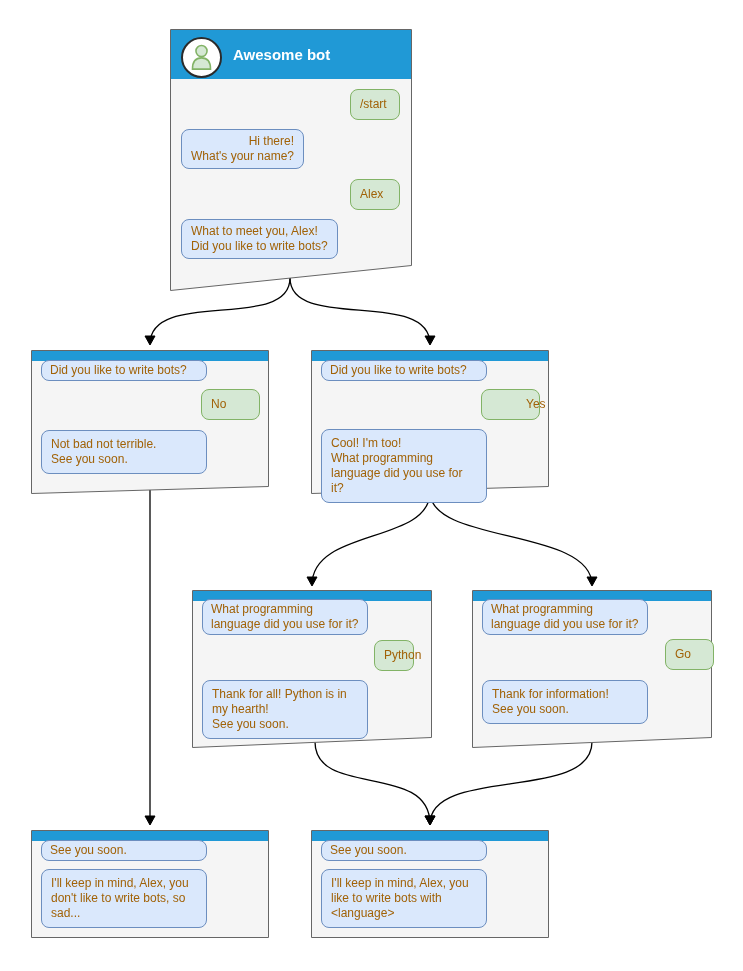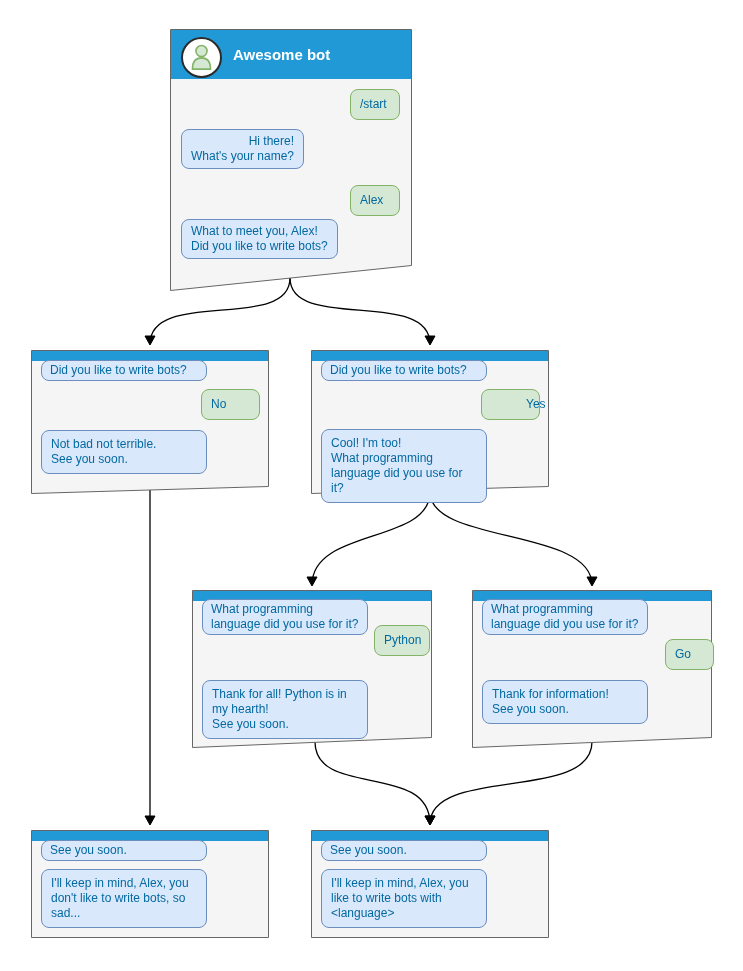"/start" .msg { color: #0369a1 -> #a16207 }
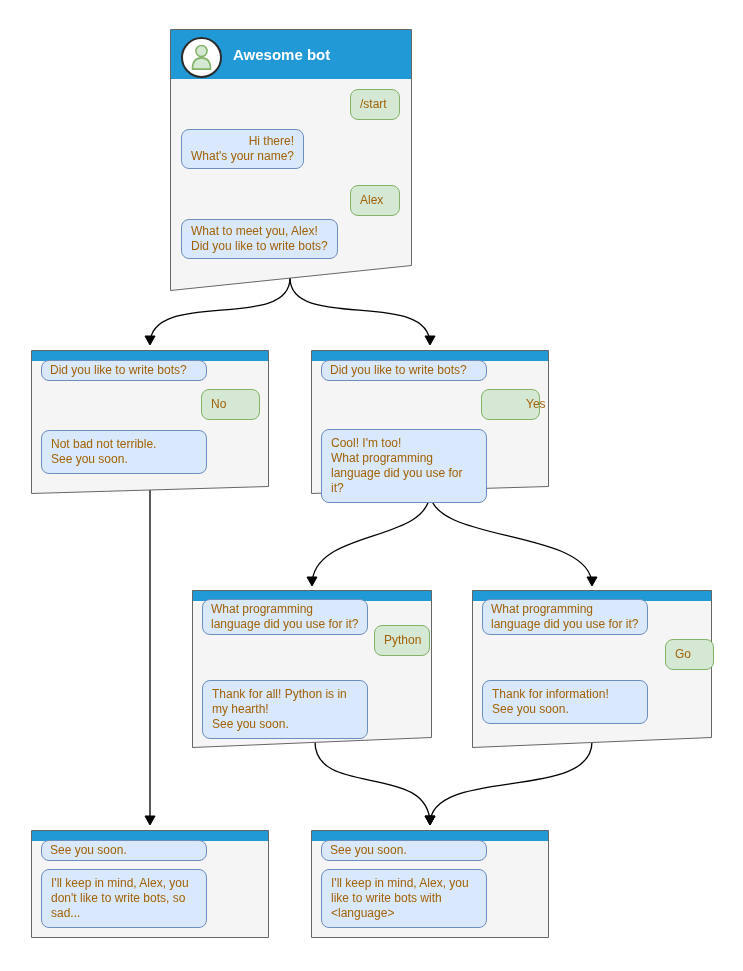"Alex" div.msg { top: 156px -> 150px }
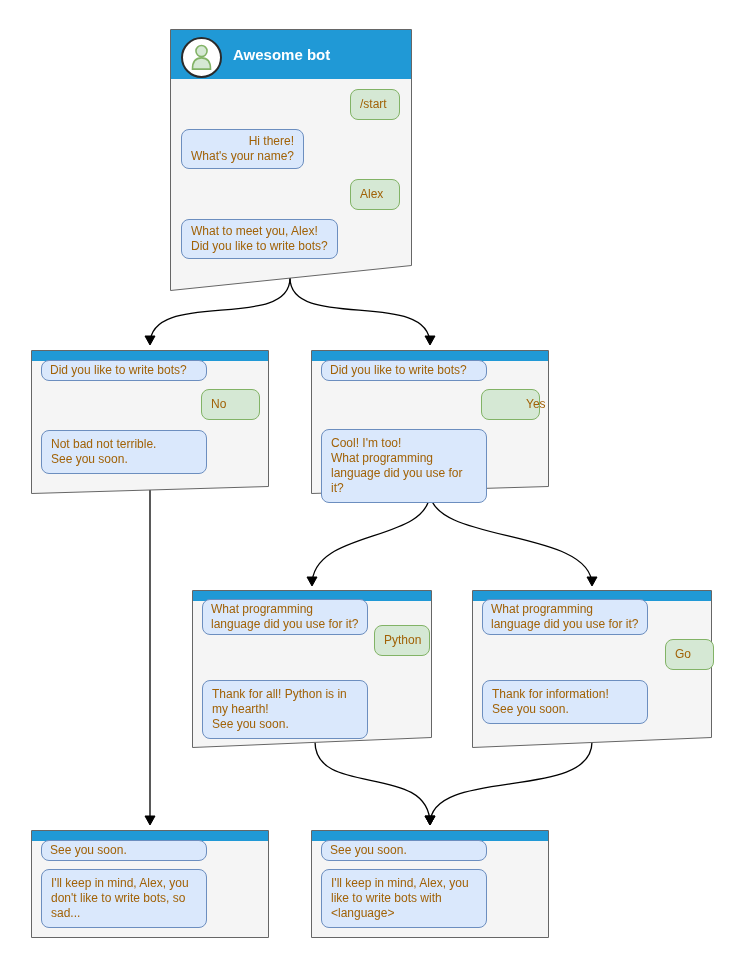"Python" div.msg { top: 35px -> 50px; width: 56px -> 40px }
